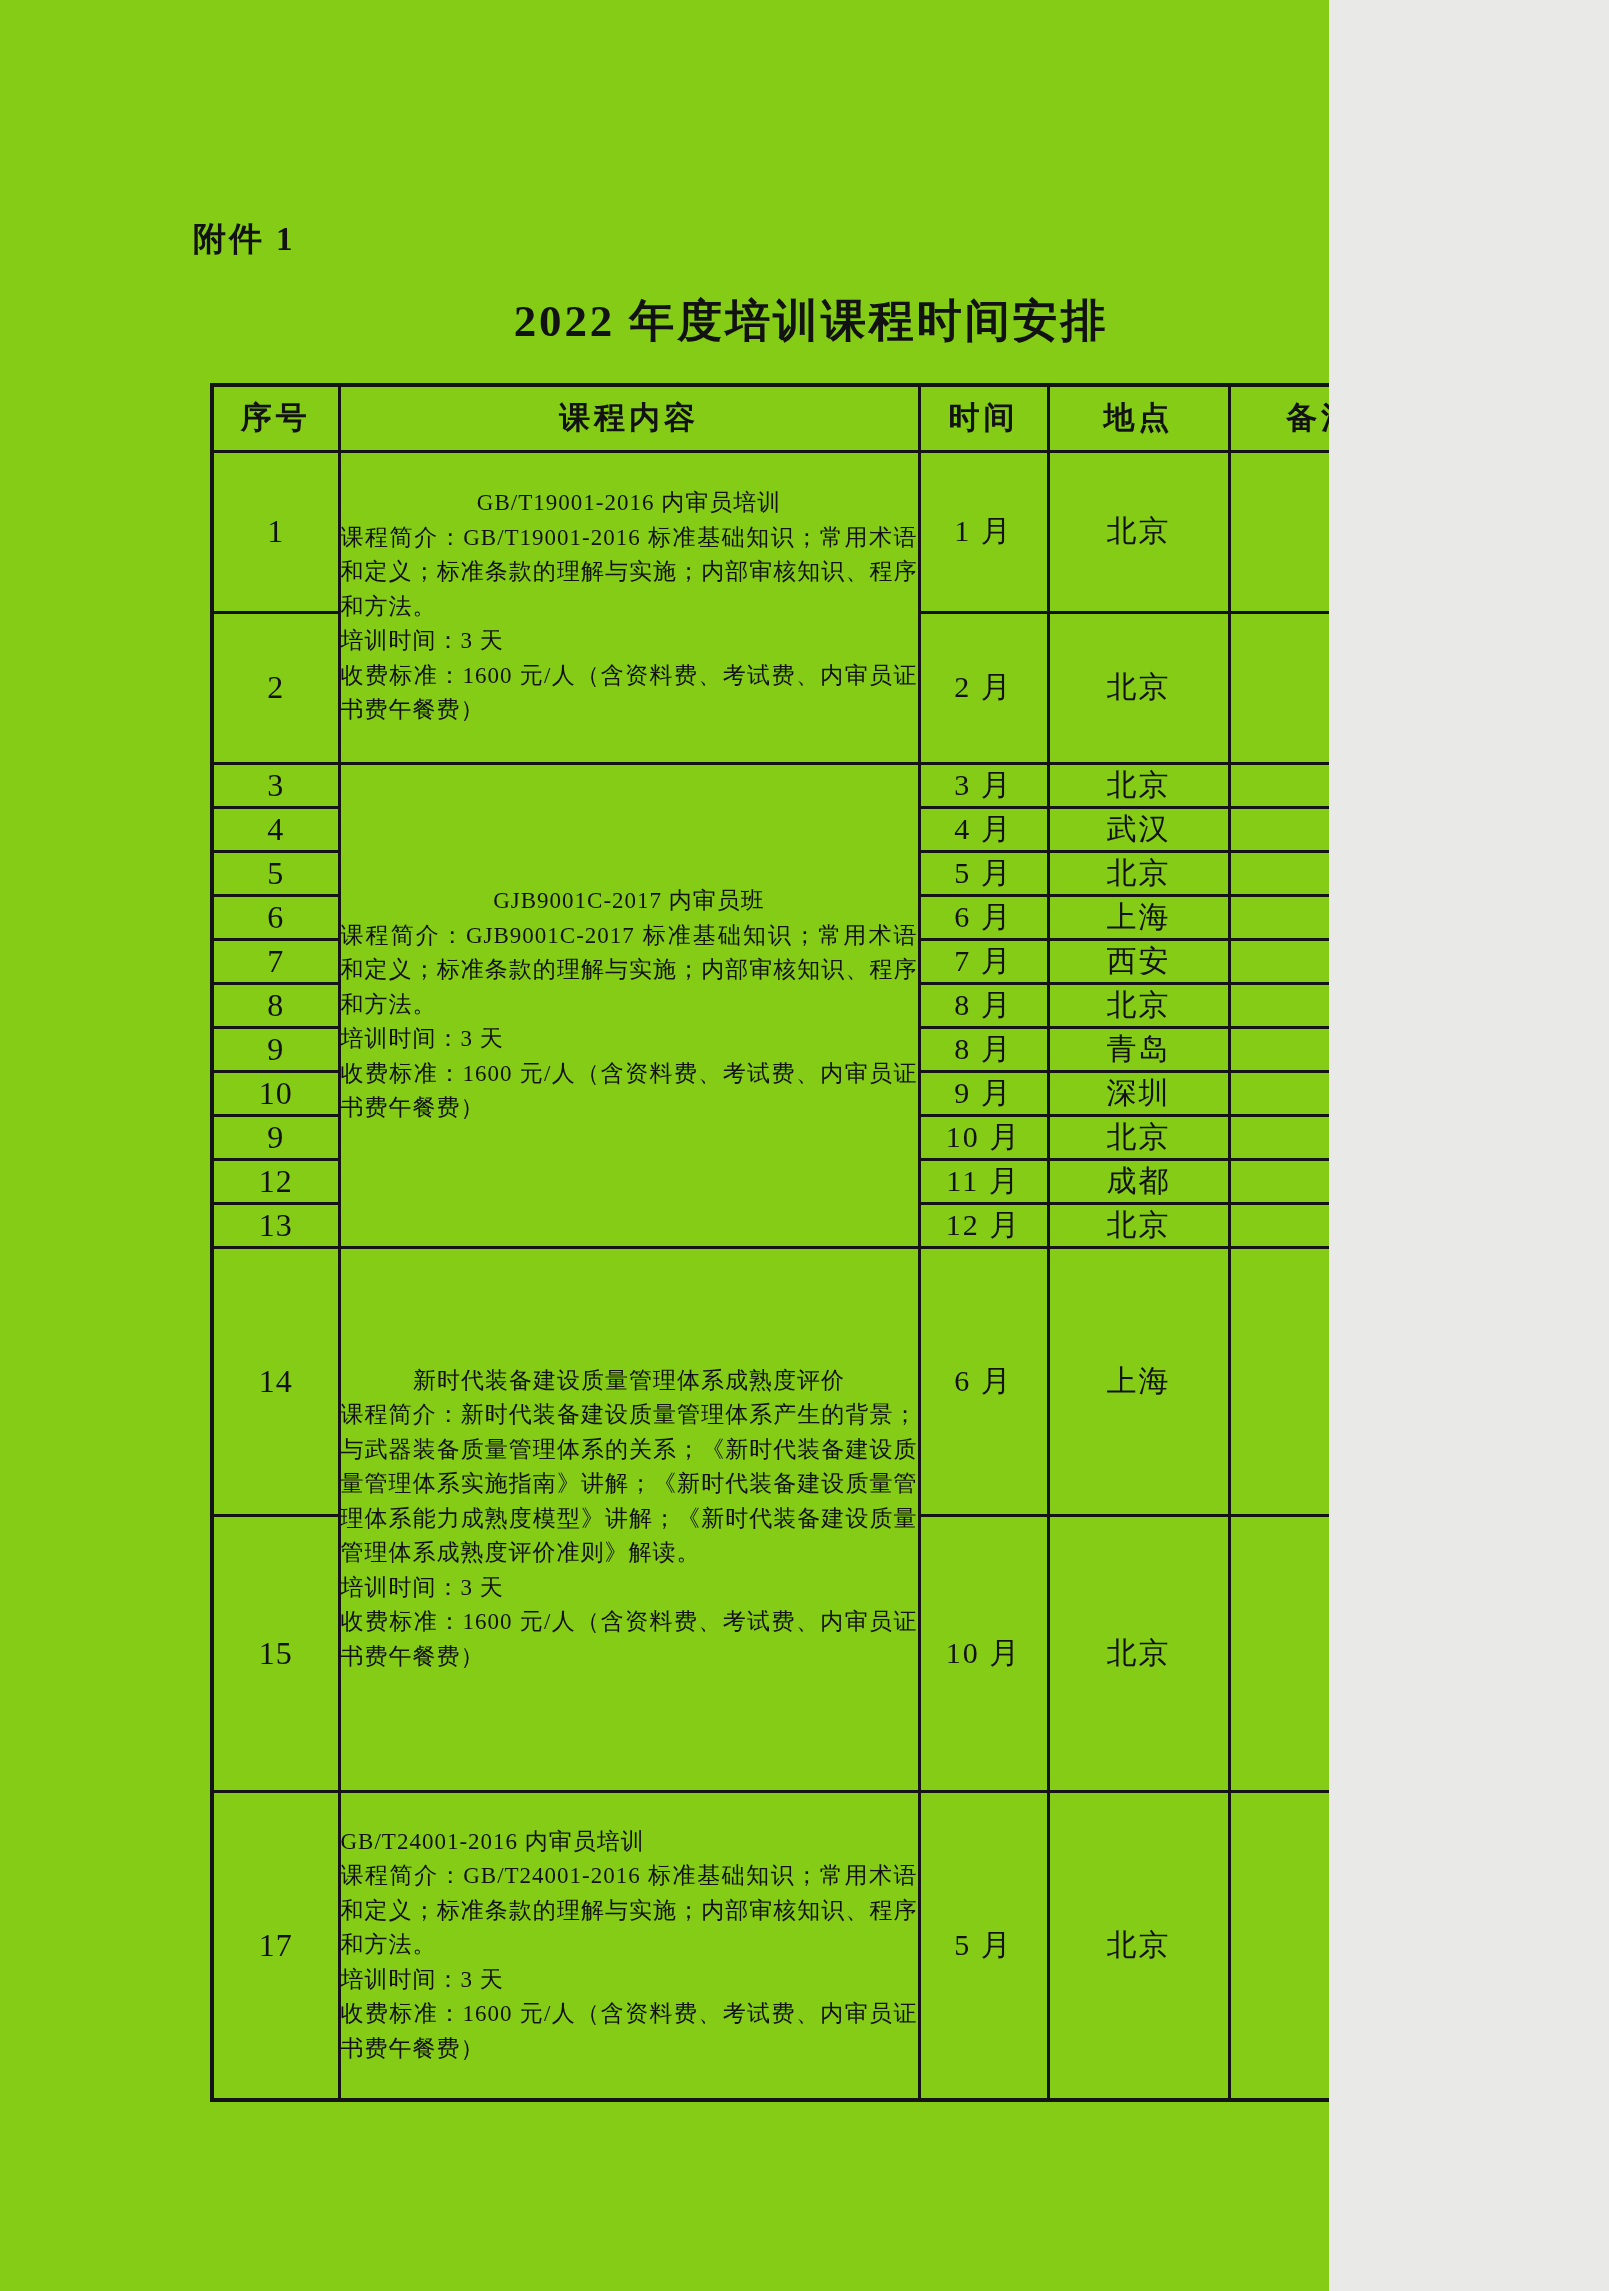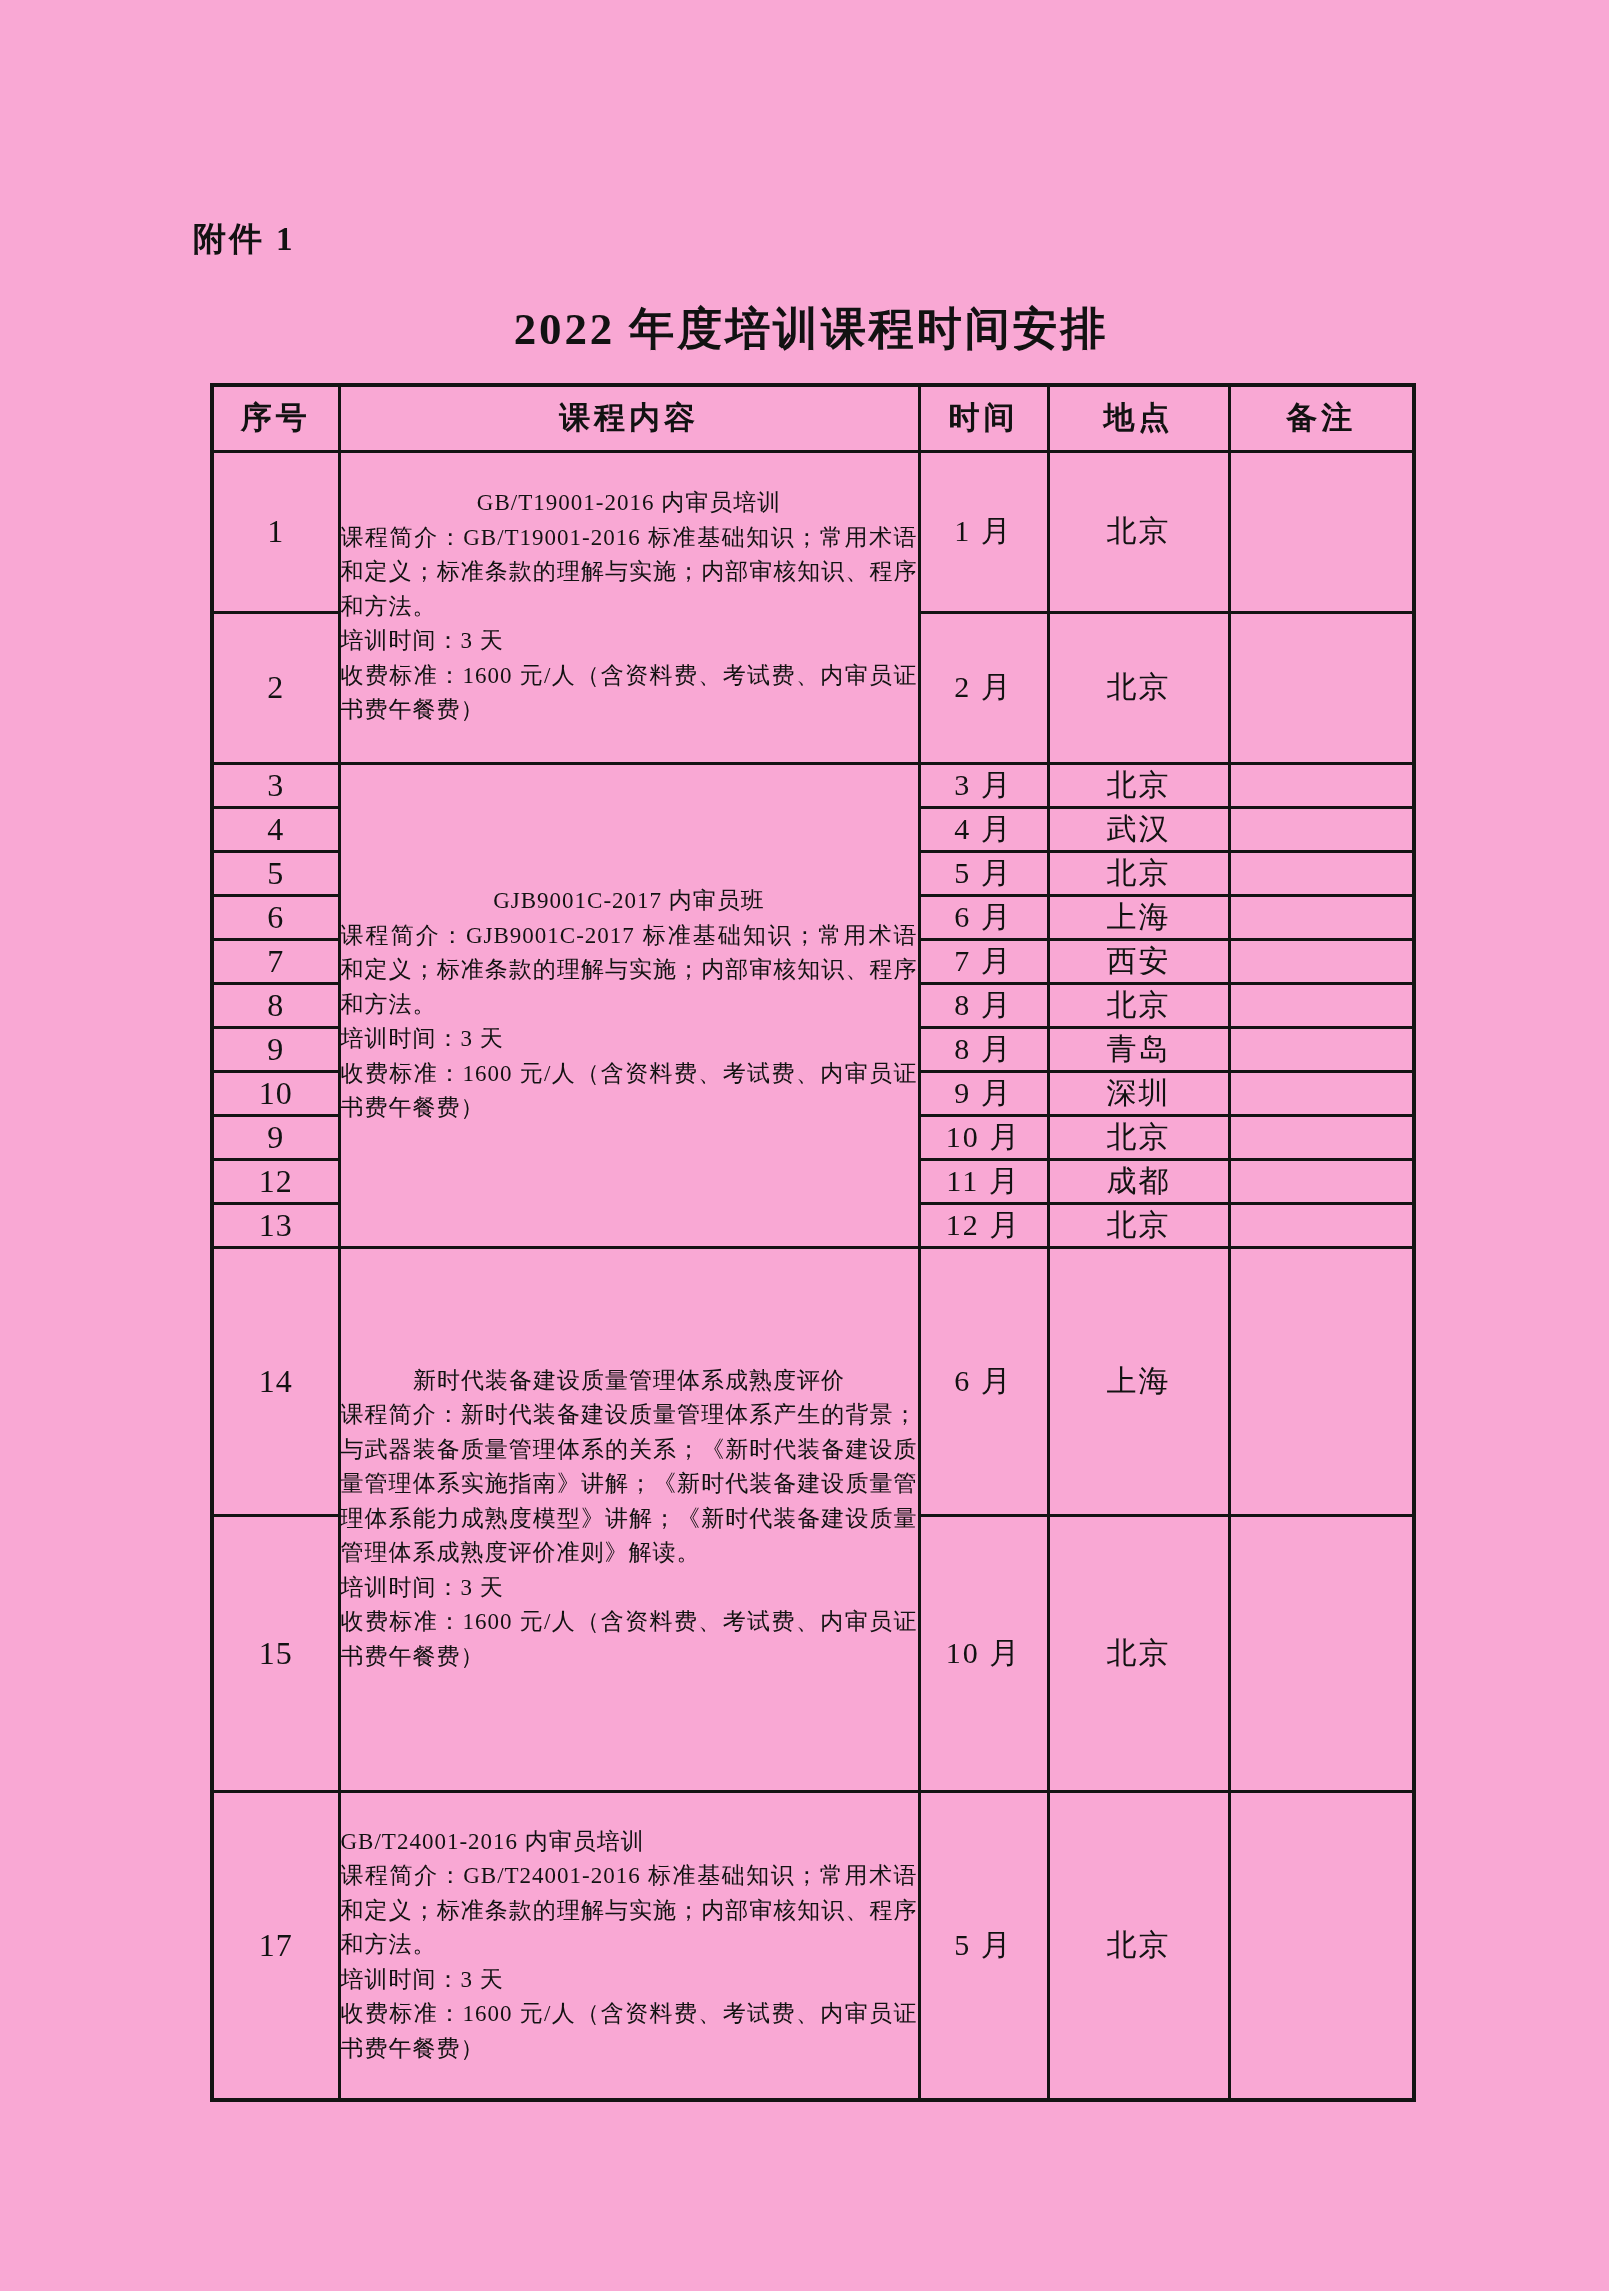"附件 1" .sheet { background: #f9a8d4 -> #84cc16; width: 1609px -> 1329px }
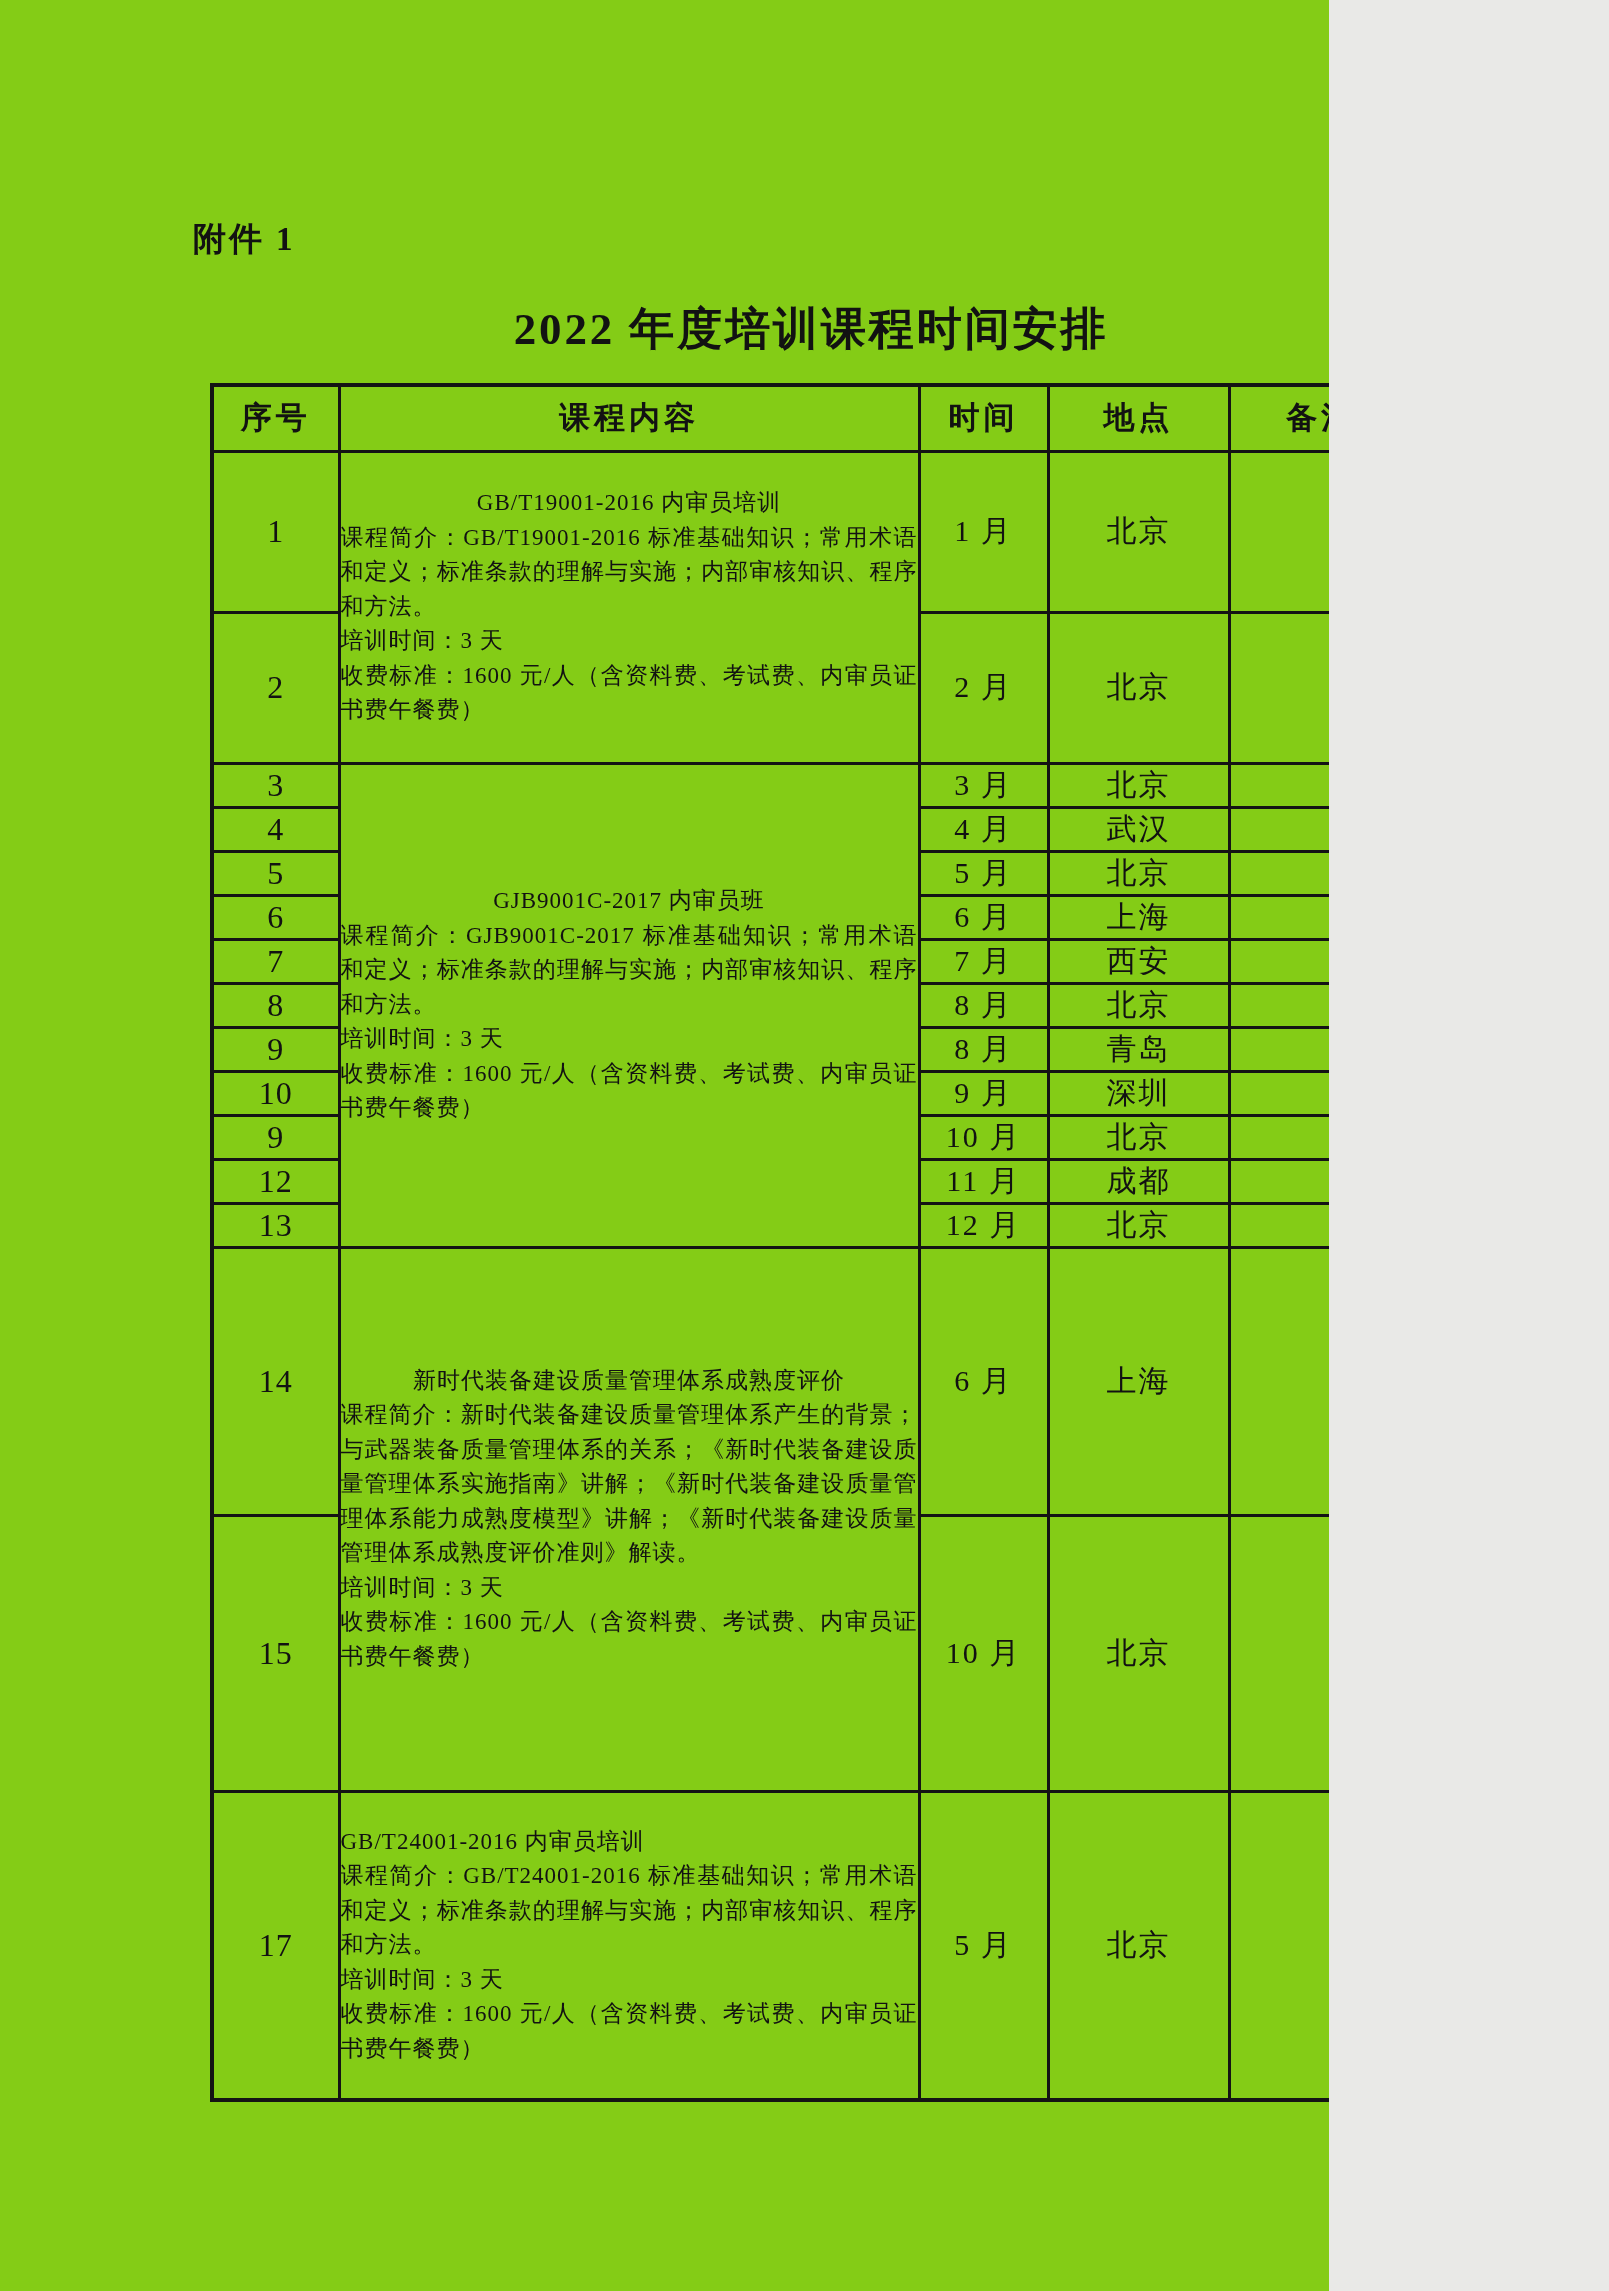"2022 年度培训课程时间安排" .doc-title { margin-top: 8px -> none }
